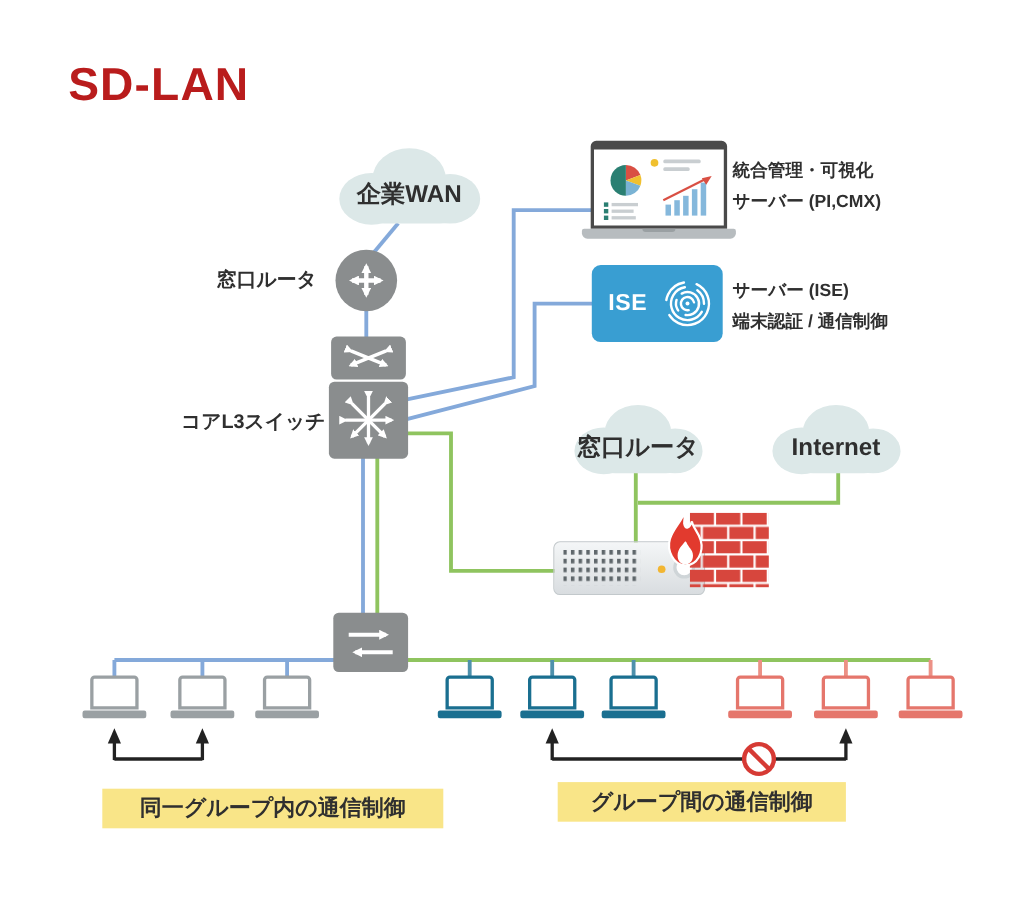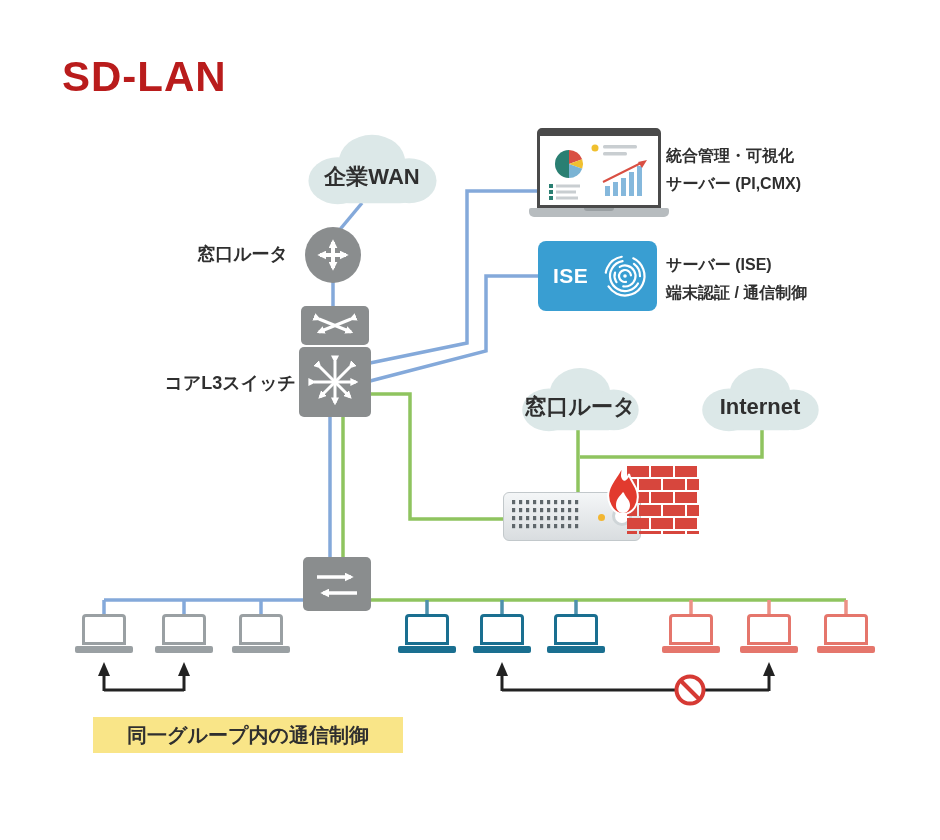"グループ間の通信制御" div.note { html: none -> <div>グループ間の通信制御</div> }
